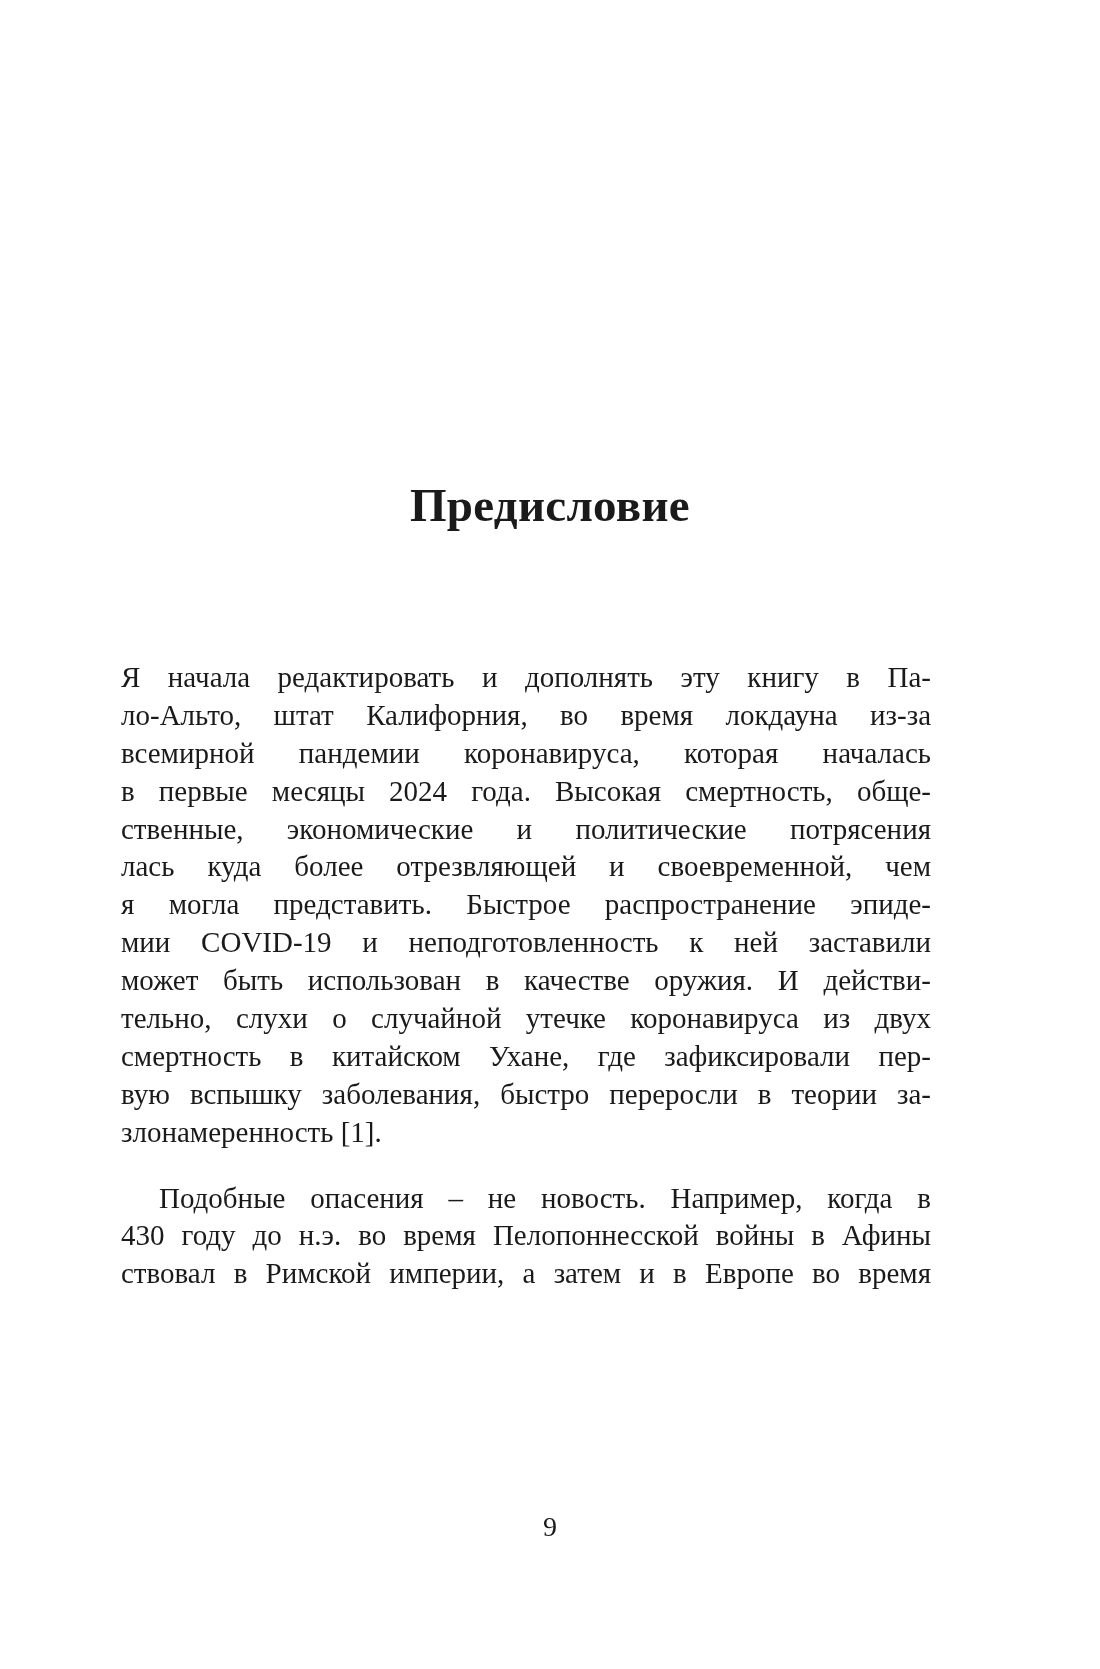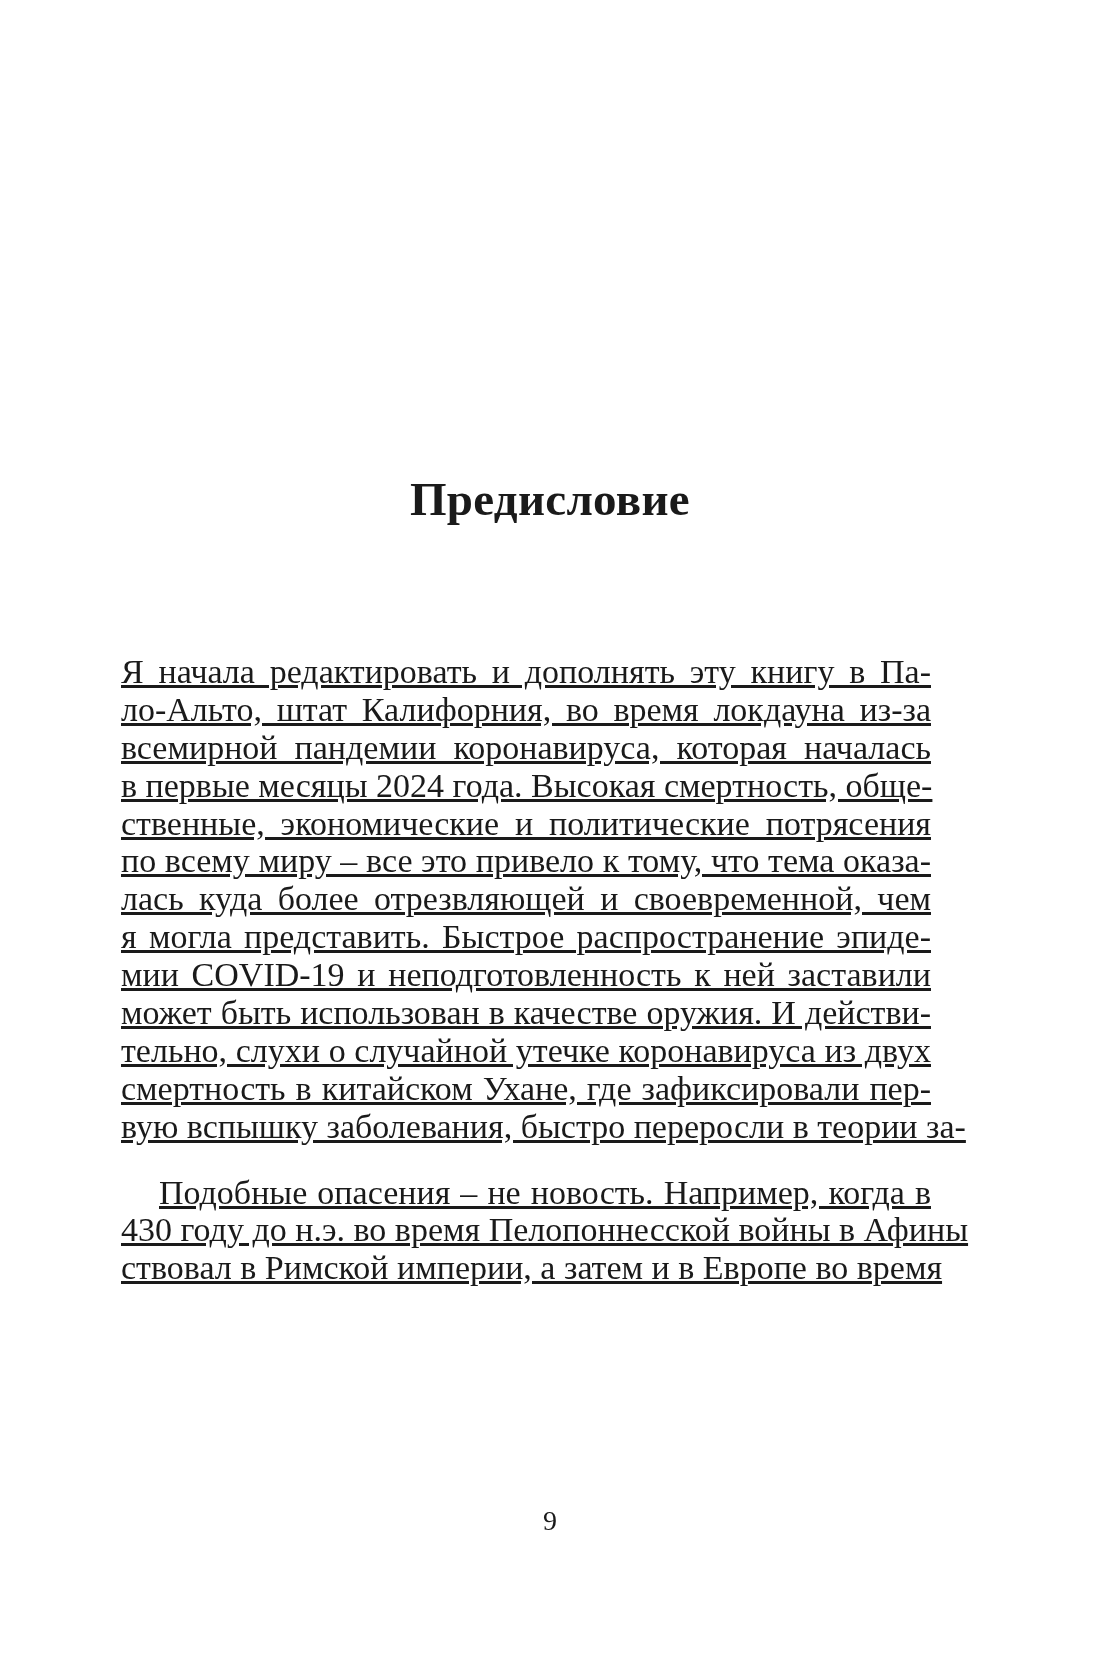"Предисловие" .page { top: 6px -> 12px }
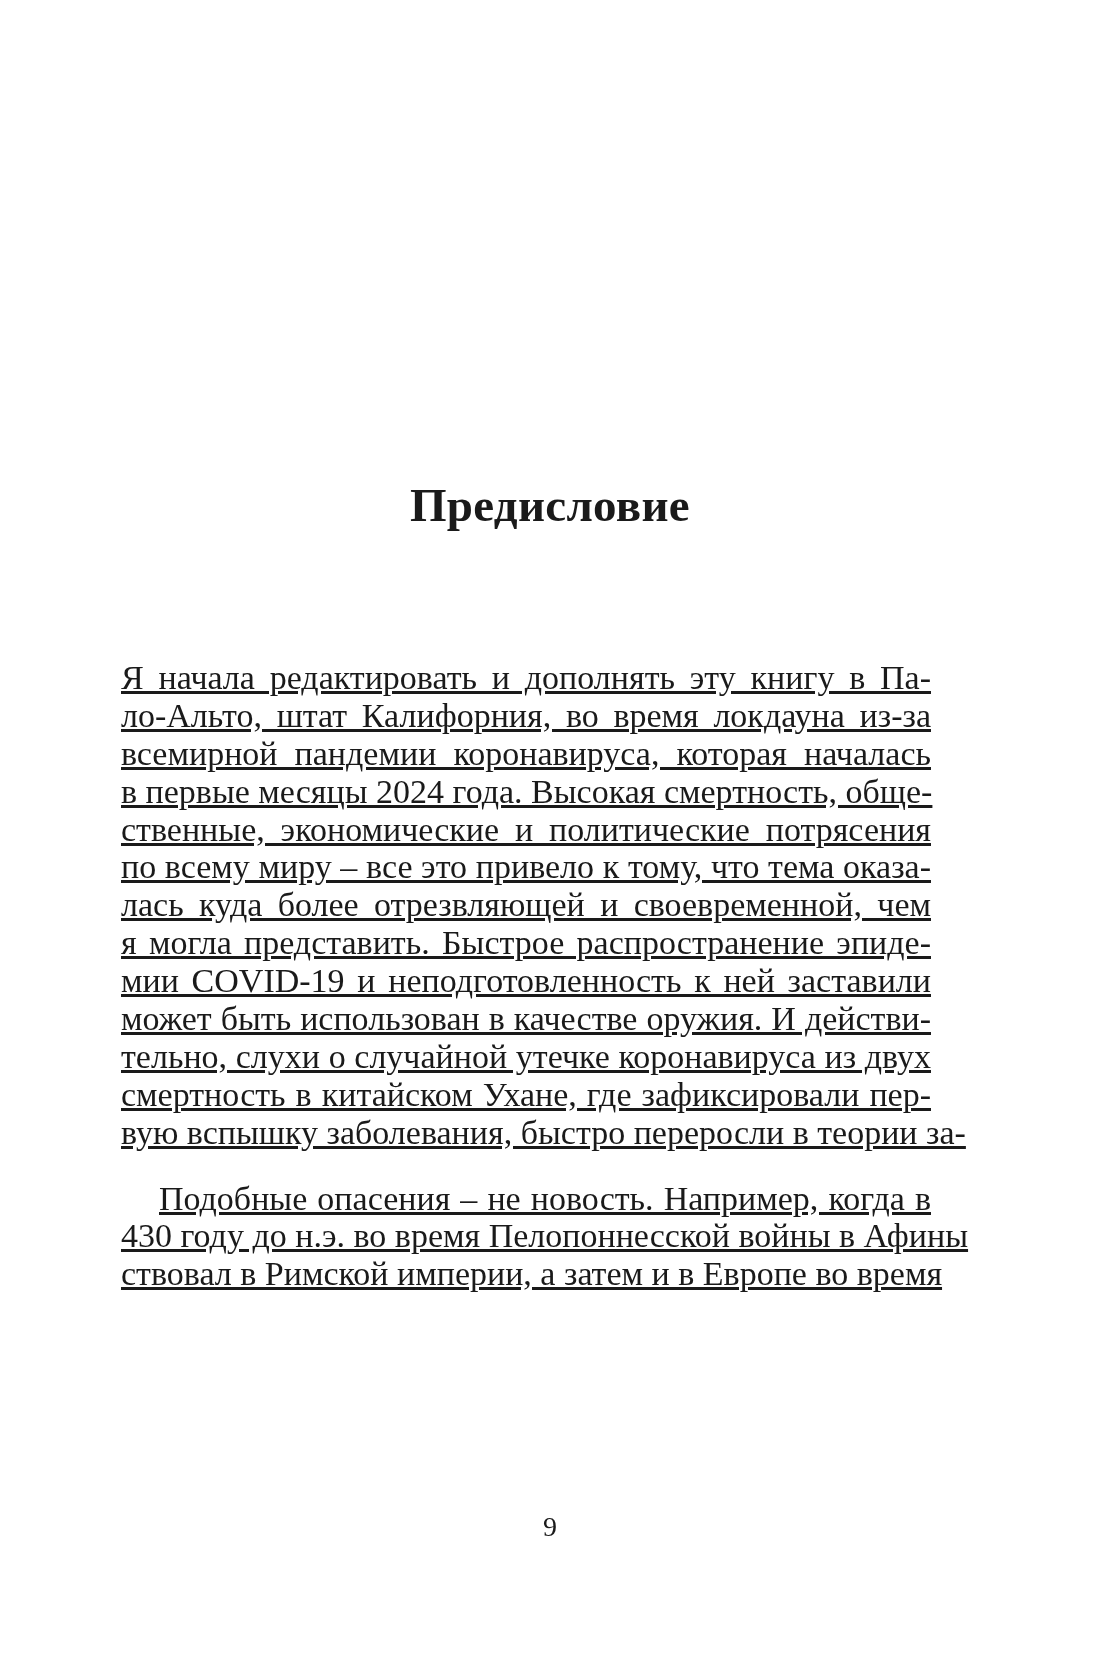"Я начала редактировать и дополнять" .line { font-size: 34px -> 29px; text-decoration: underline -> none }
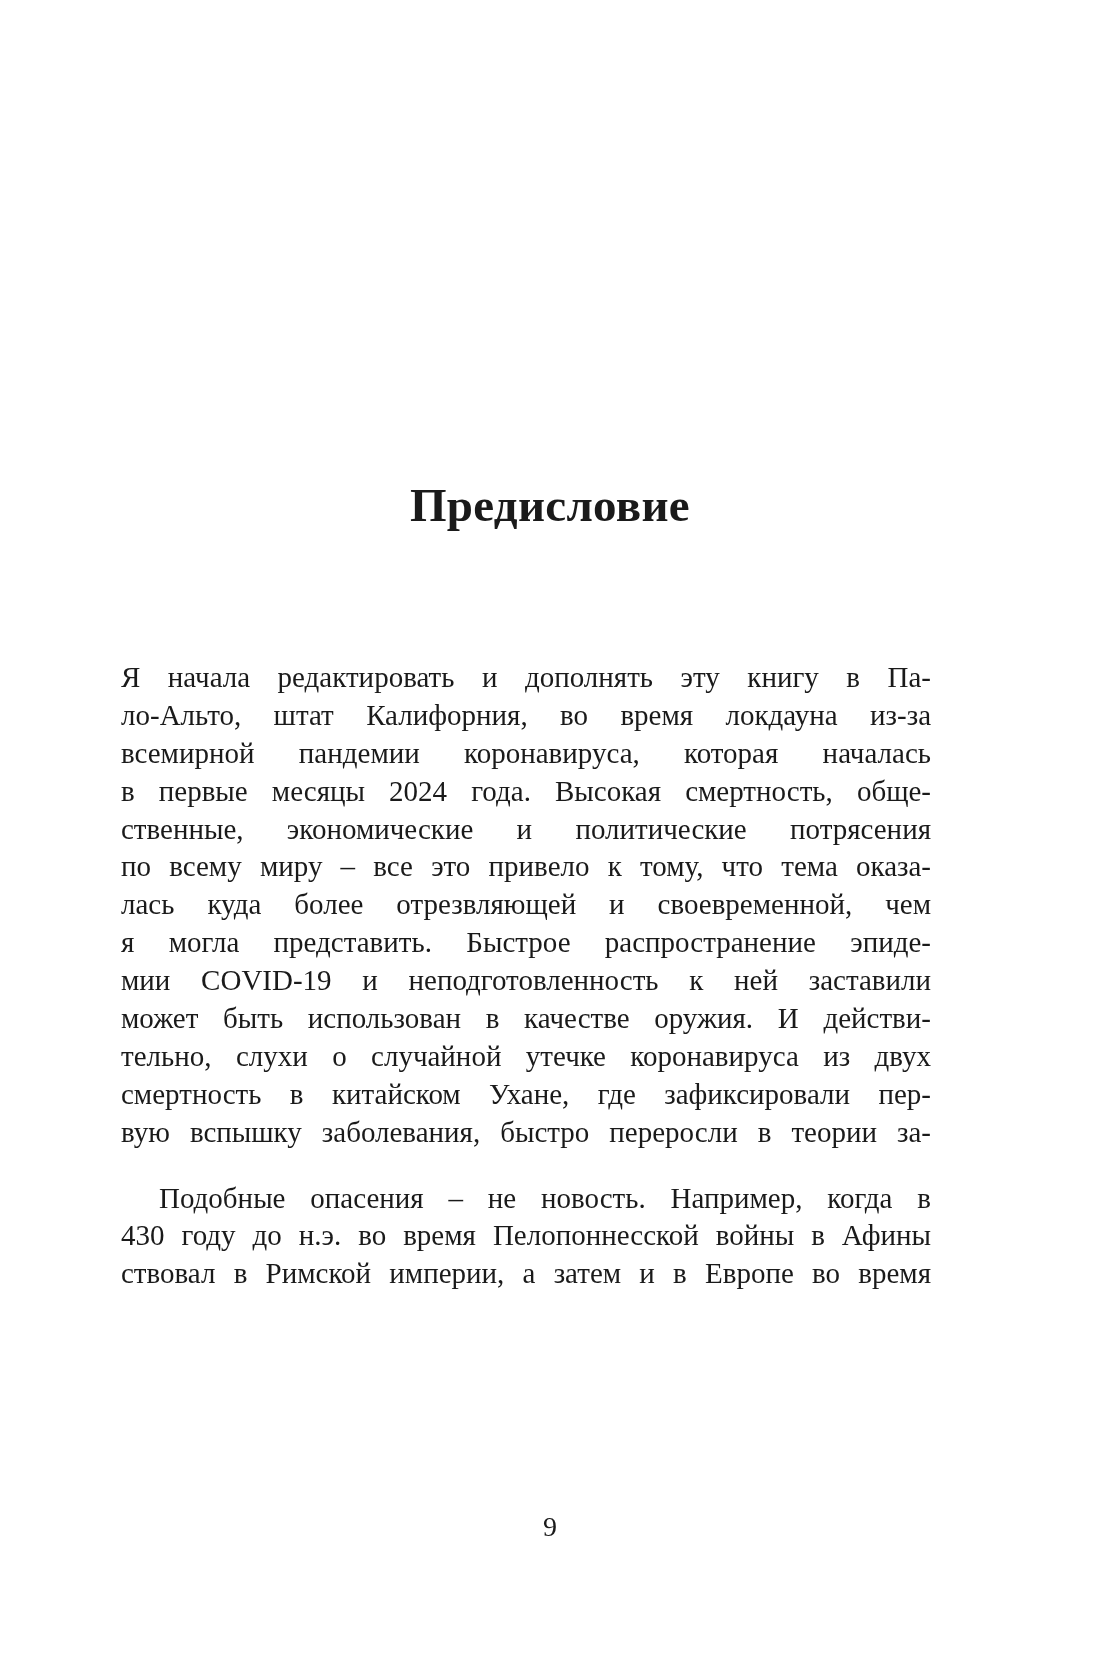"по всему миру – все" span.line { html: <span>по всему миру – все это привело к тому, что тема оказа-</span> -> none }
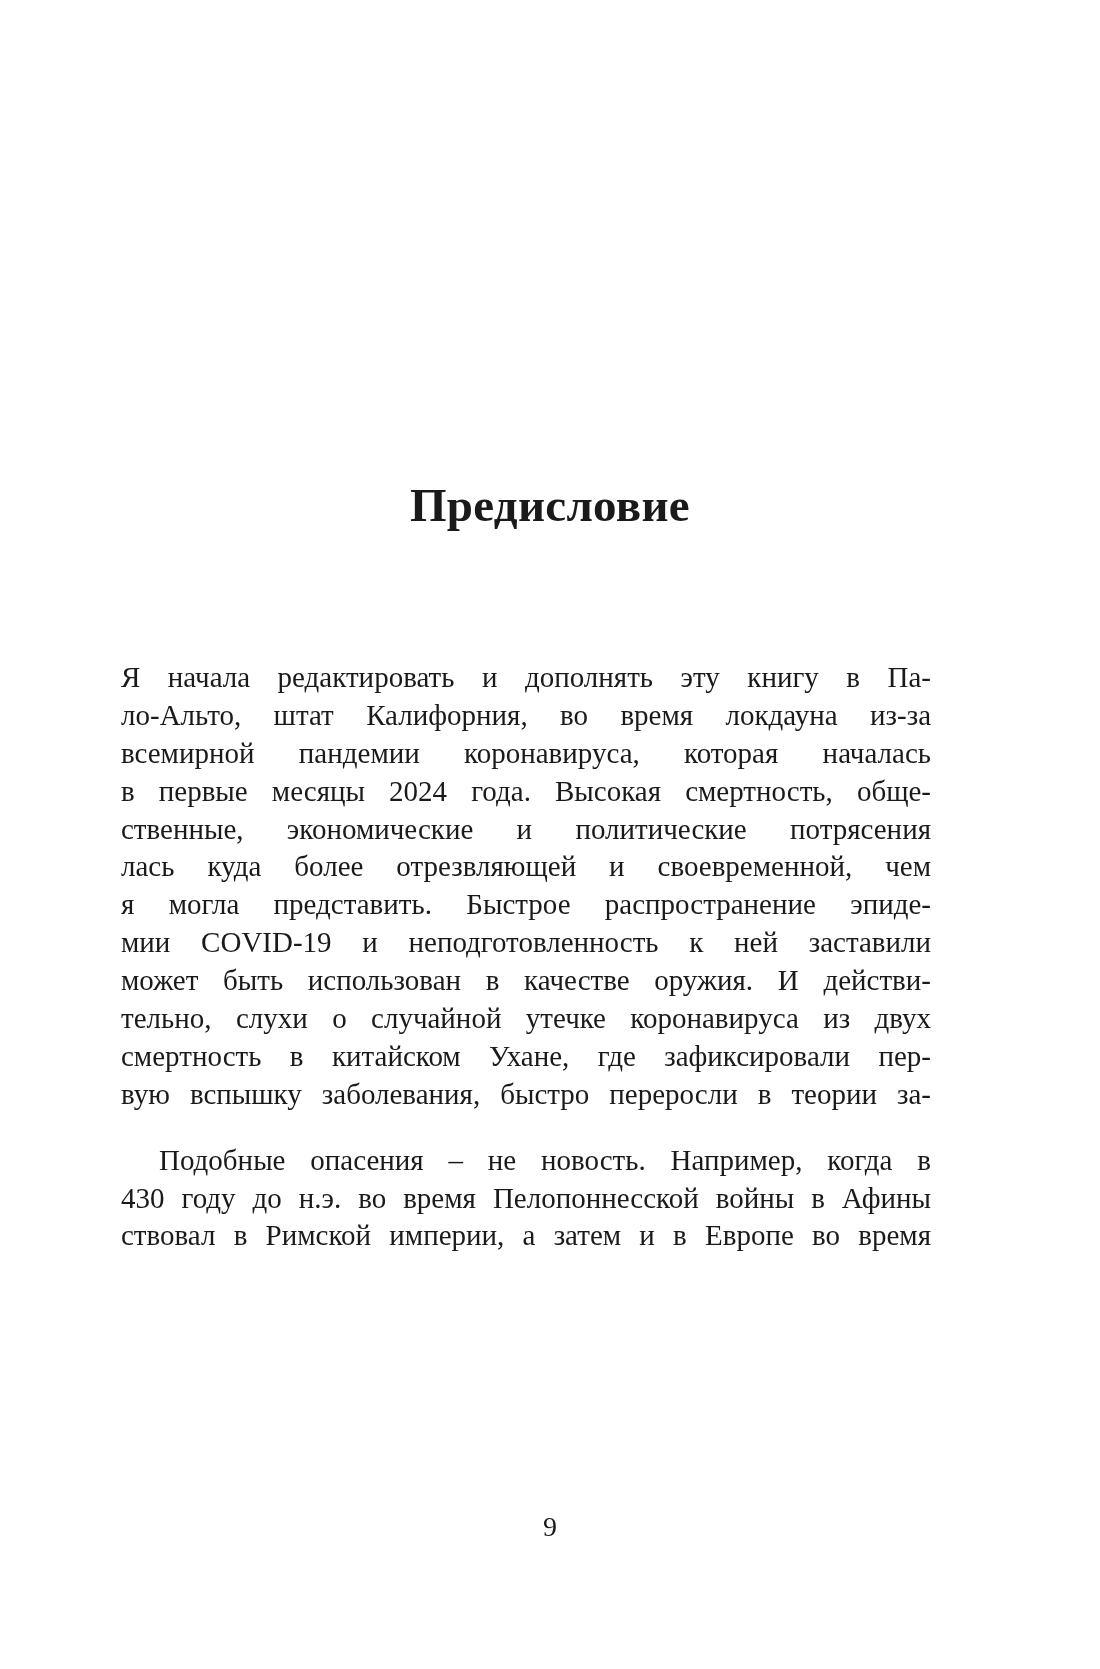"злонамеренность [1]." span.line { html: none -> <span>злонамеренность [1].</span> }
